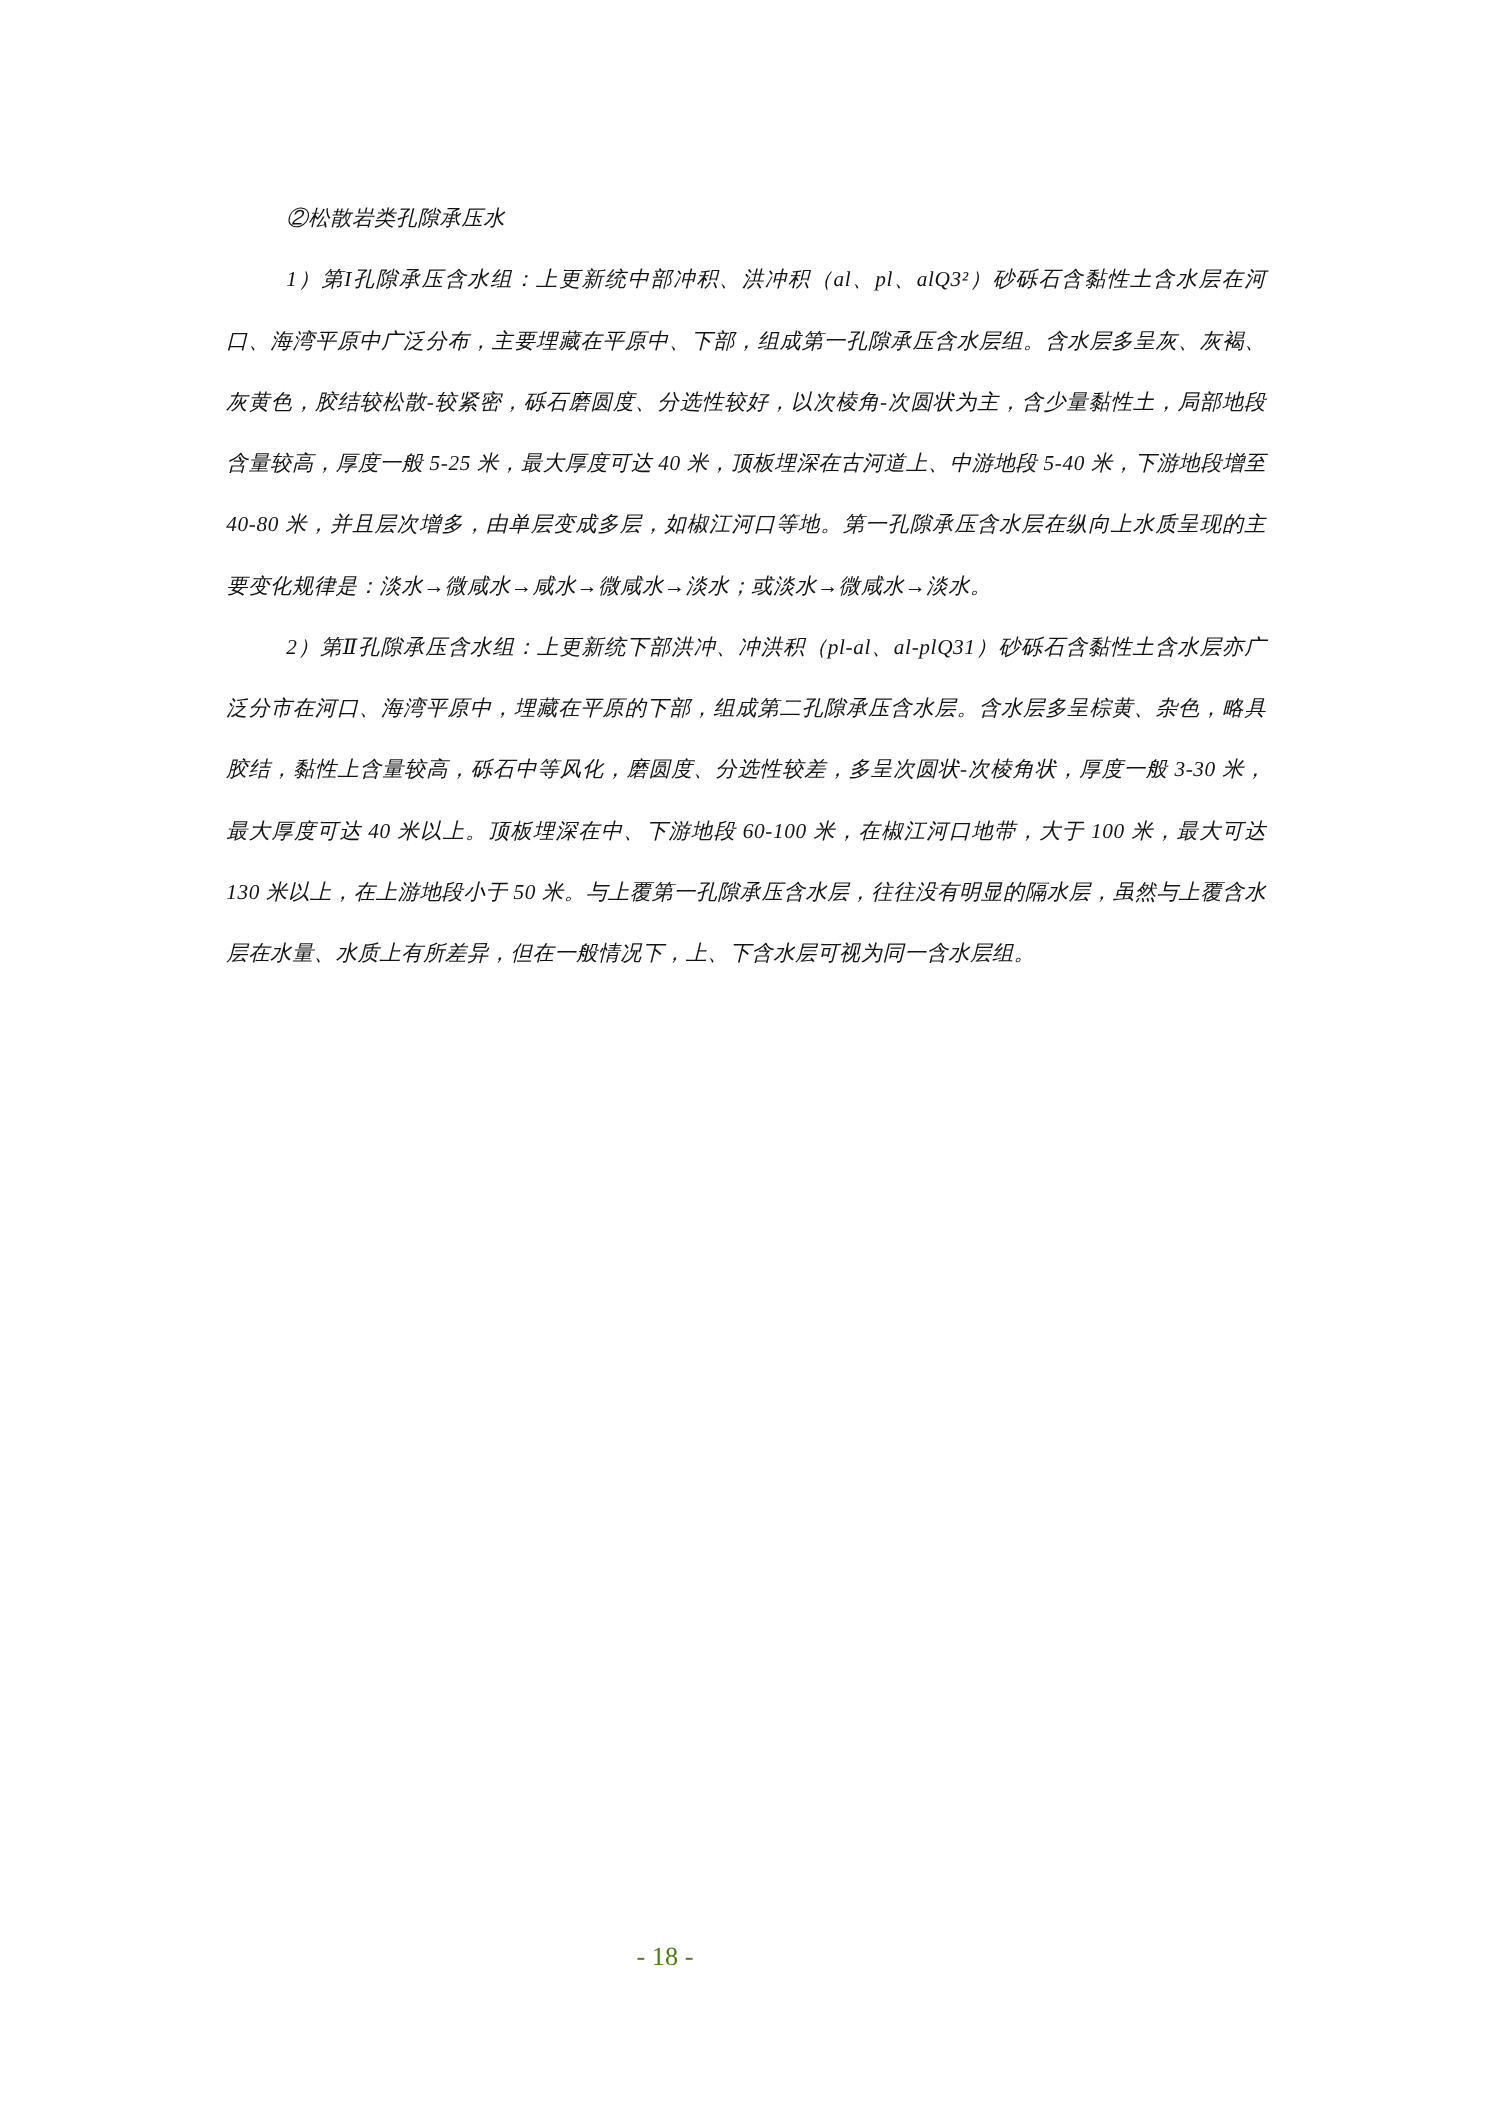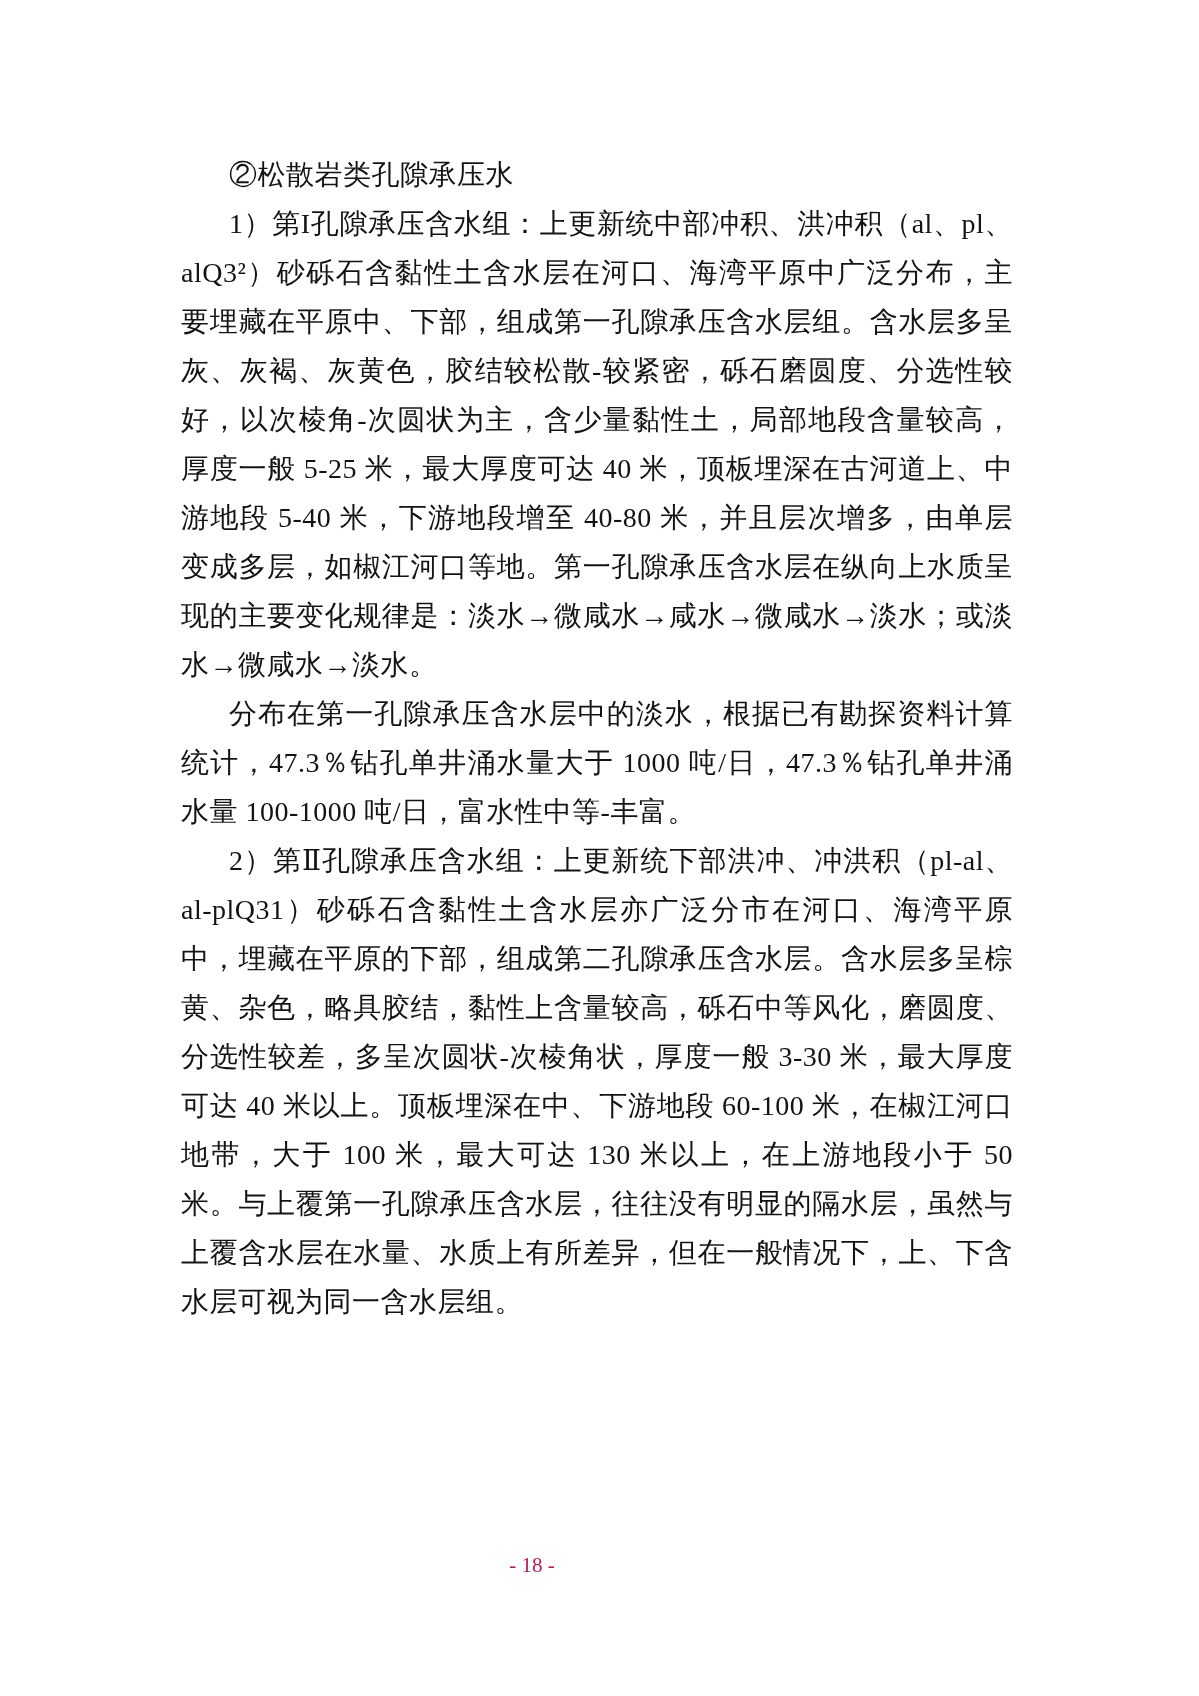"②松散岩类孔隙承压水" .para { font-size: 28px -> 17px; font-style: none -> italic }
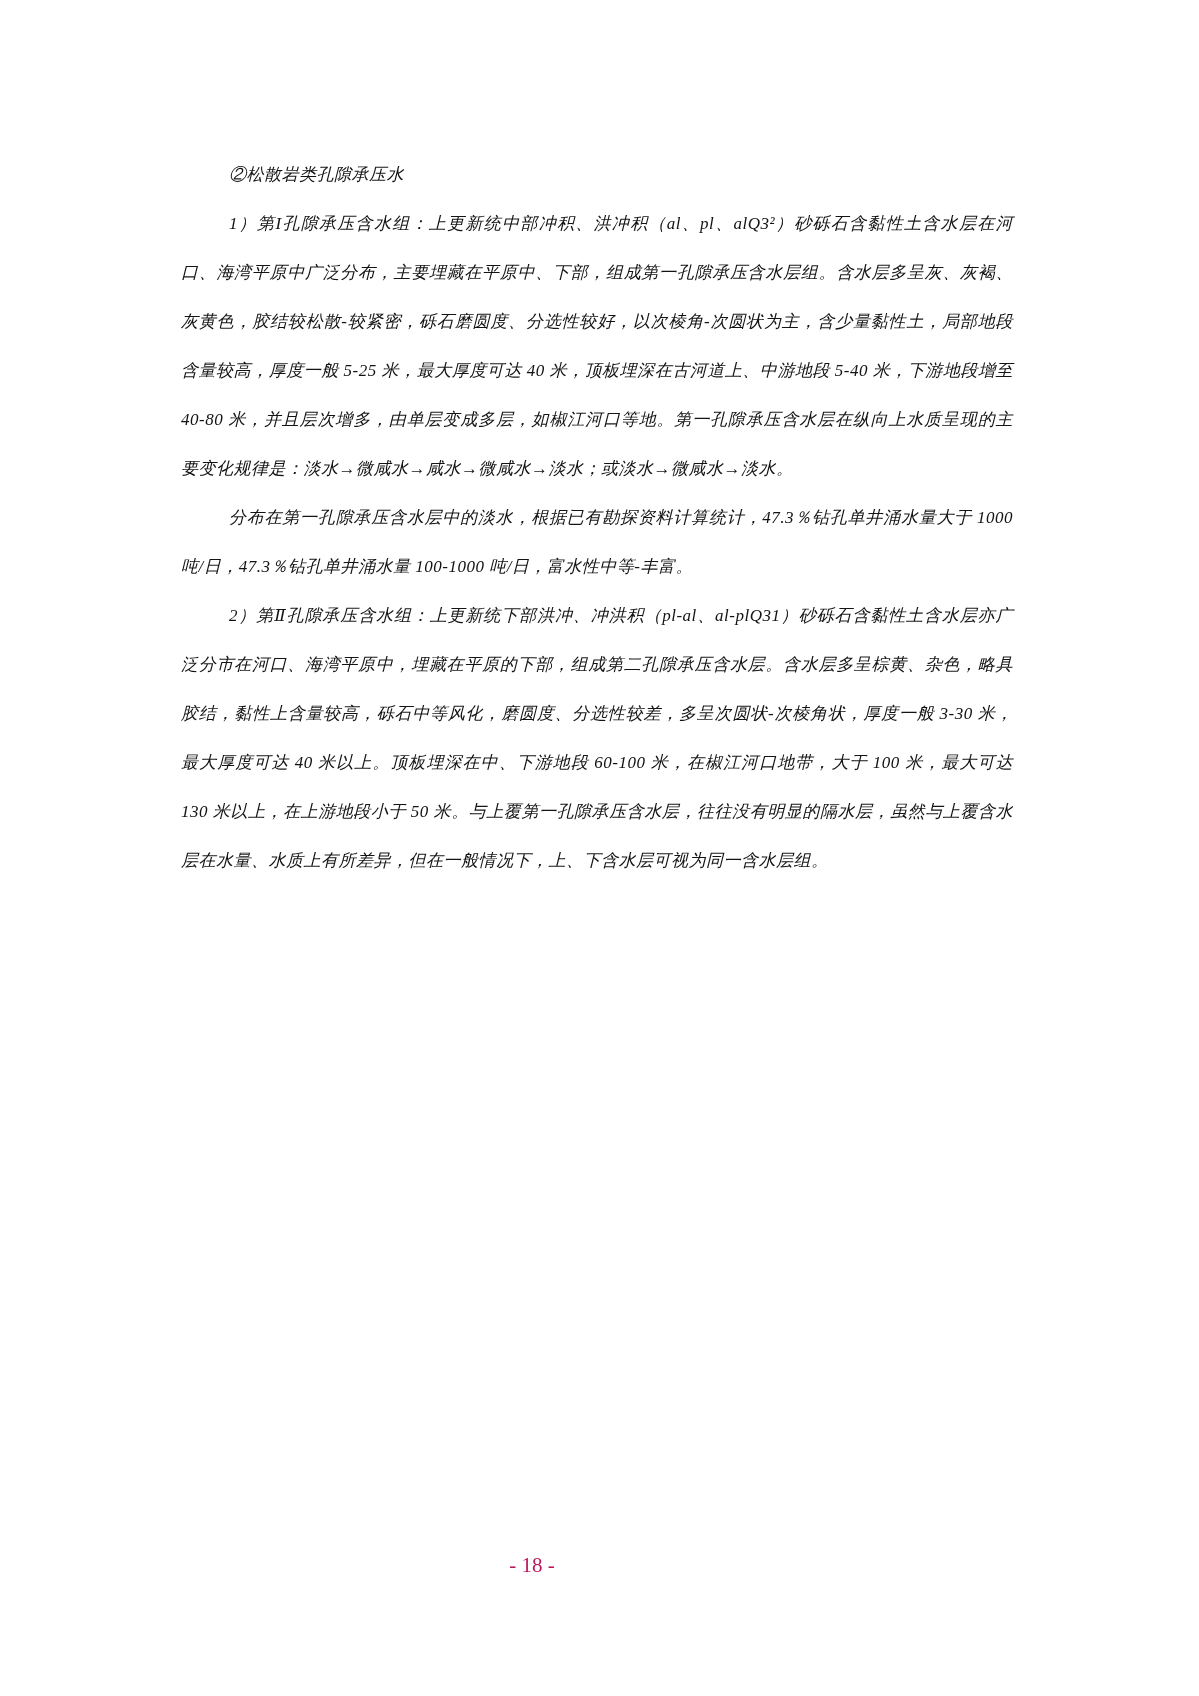"分布在第一孔隙承压含水层中的淡水，根据已有勘探资料计算统计，47.3％钻孔单井涌" p.para { html: <p>分布在第一孔隙承压含水层中的淡水，根据已有勘探资料计算统计，47.3％钻孔单井涌水量大于 1000 吨/日，47.3％钻孔单井涌水量 100-1000 吨/日，富水性中等-丰富。</p> -> none }
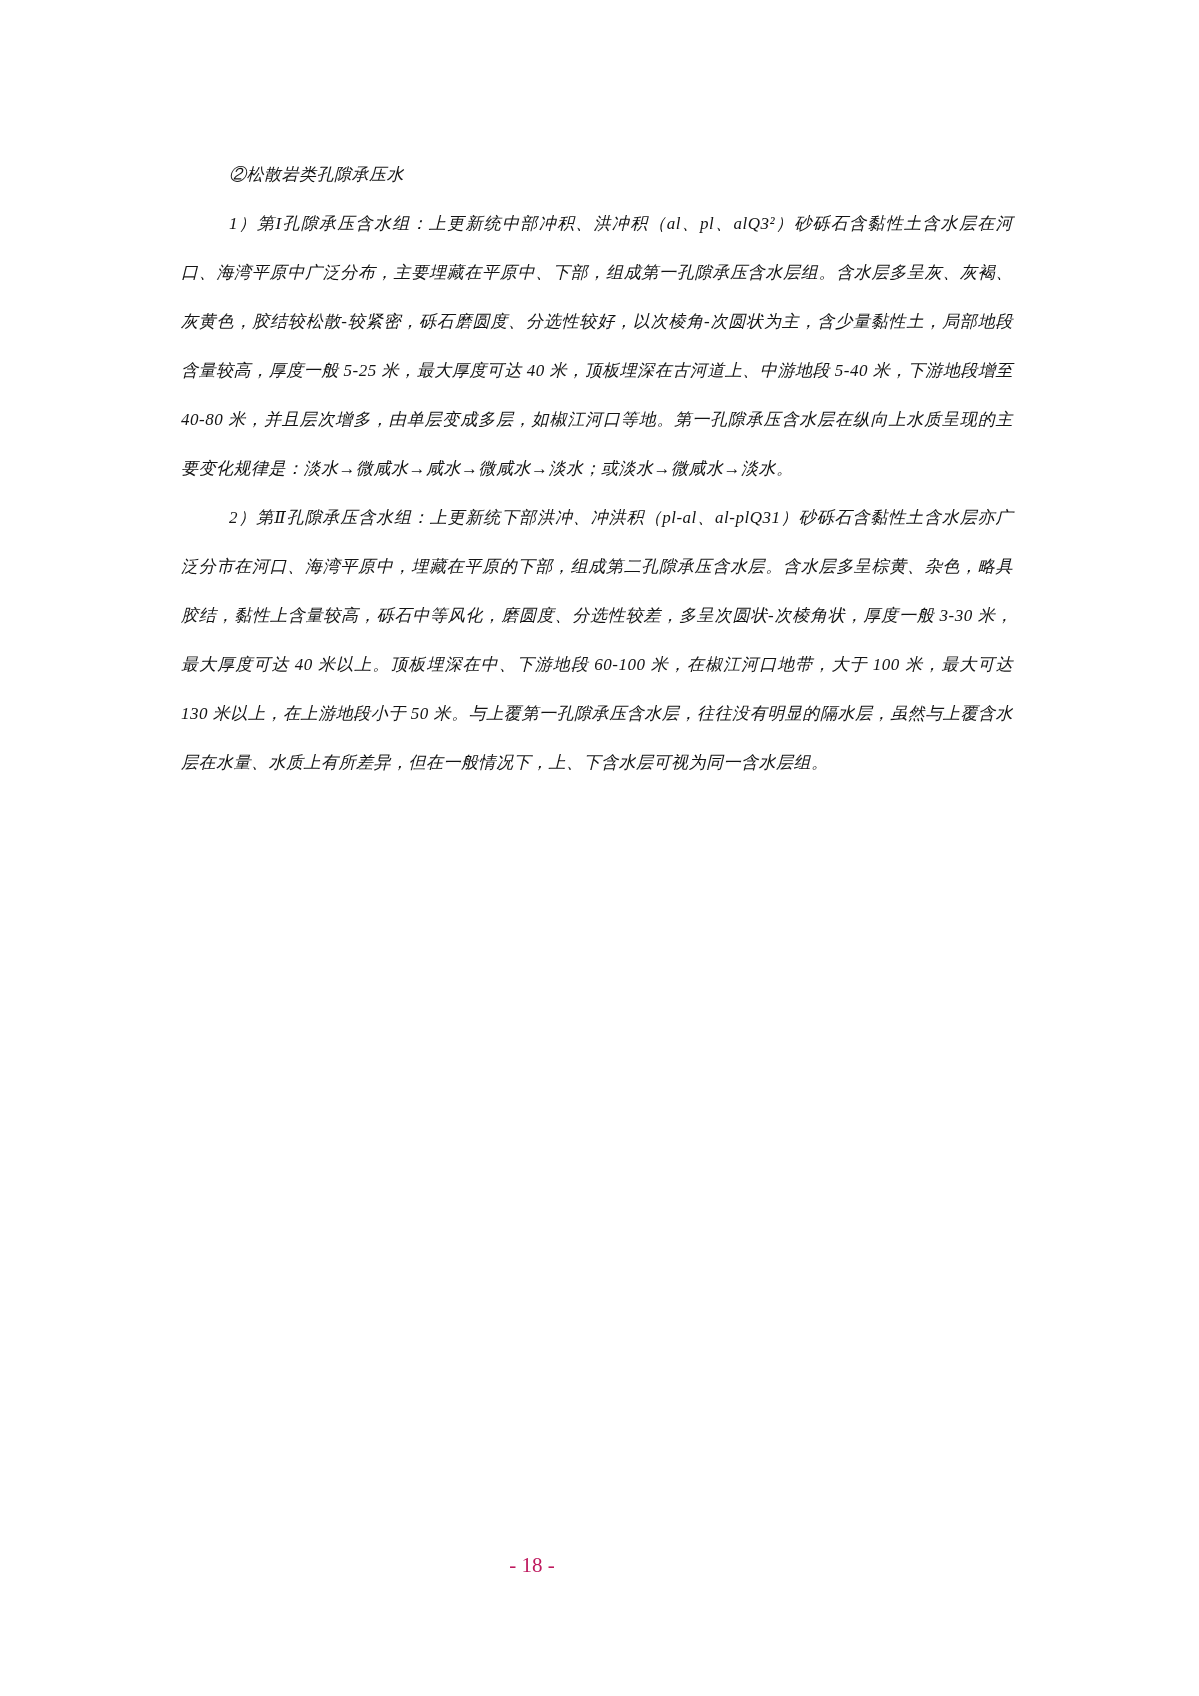"- 18 -" .page-footer { color: #be185d -> #4d7c0f }
